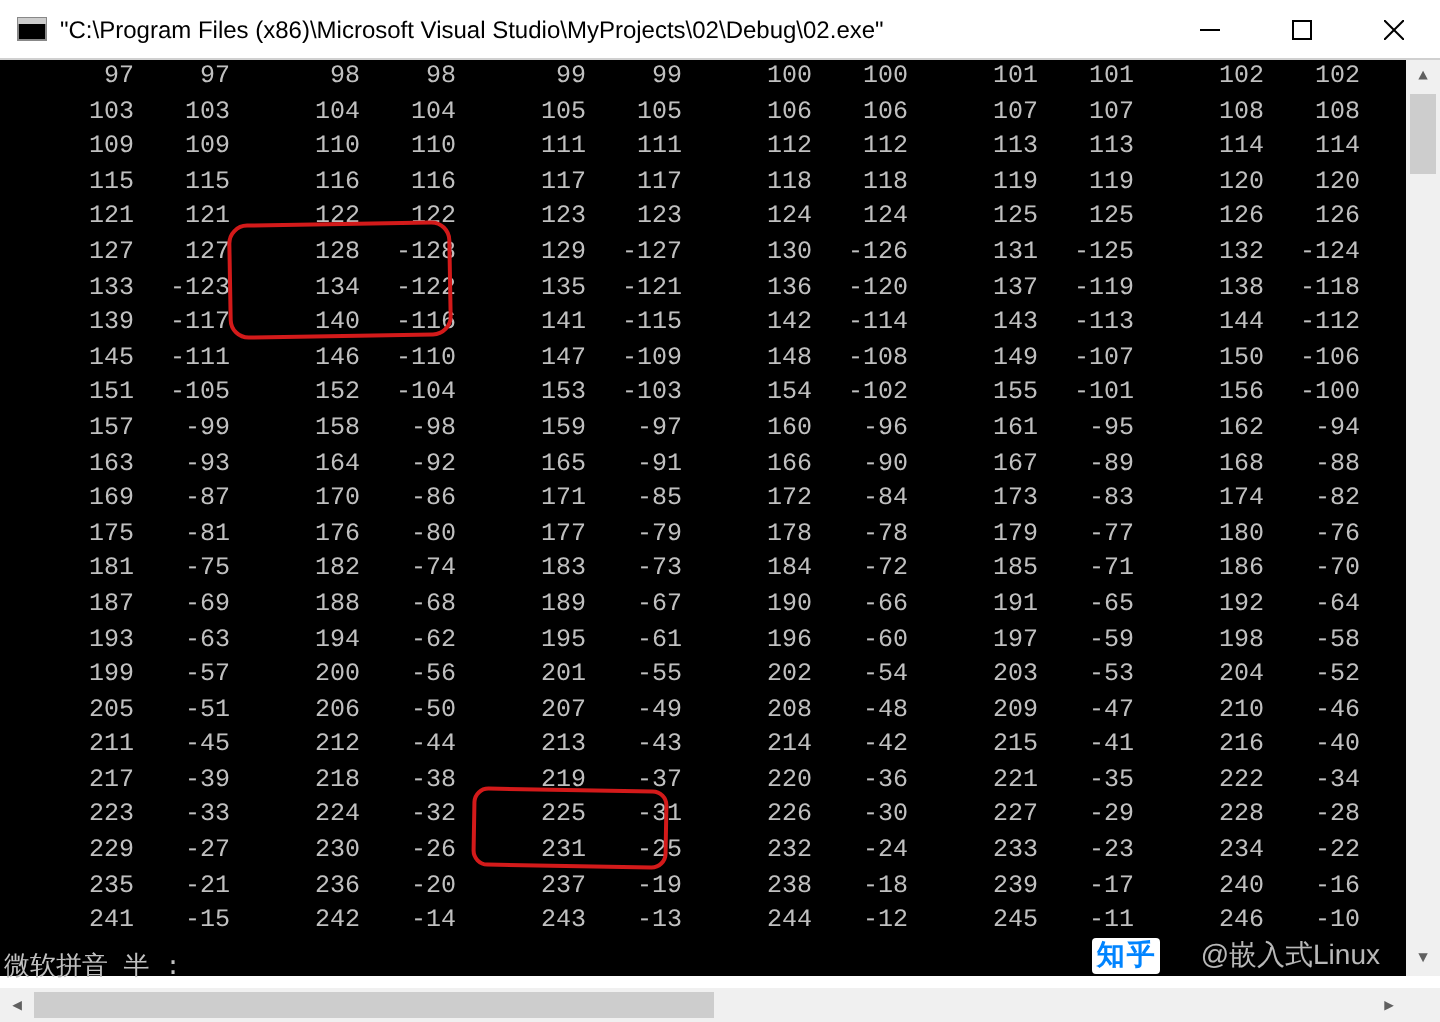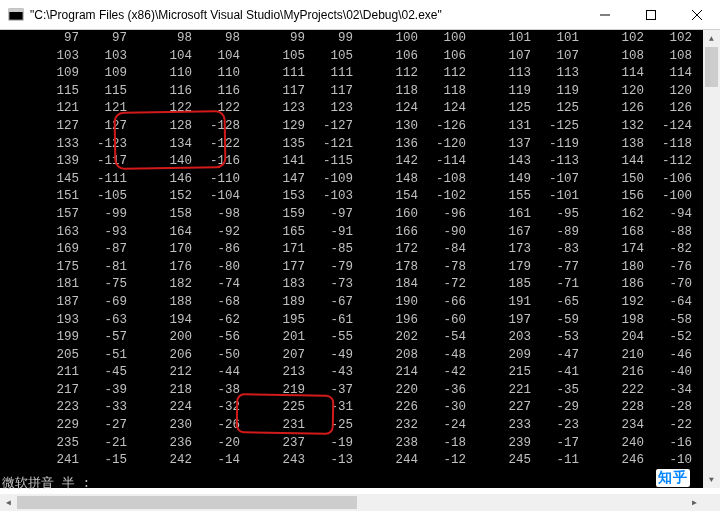"97 97" .console { padding: 0 0 0 14px -> 0 0 0 2px }
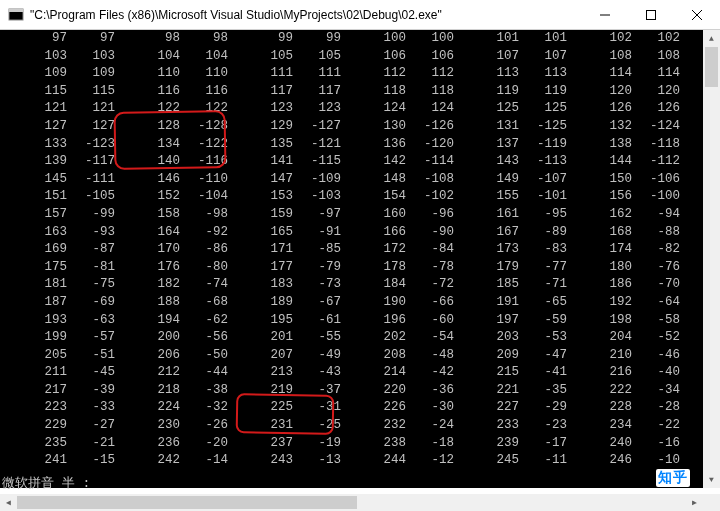"@嵌入式Linux" span { html: none -> <span>@嵌入式Linux</span> }
